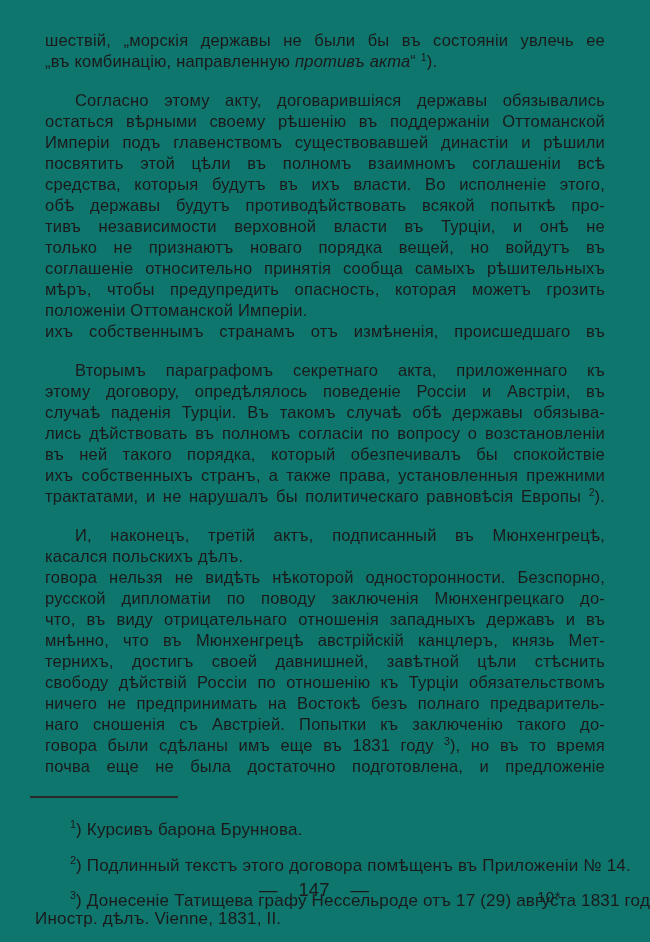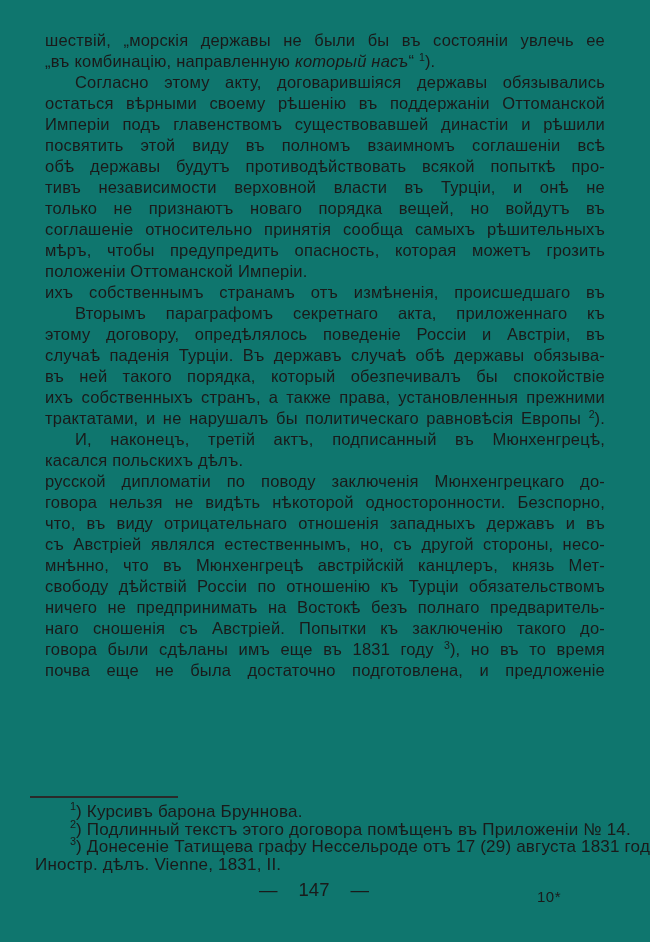"который насъ" span.it { text: который насъ -> противъ акта }
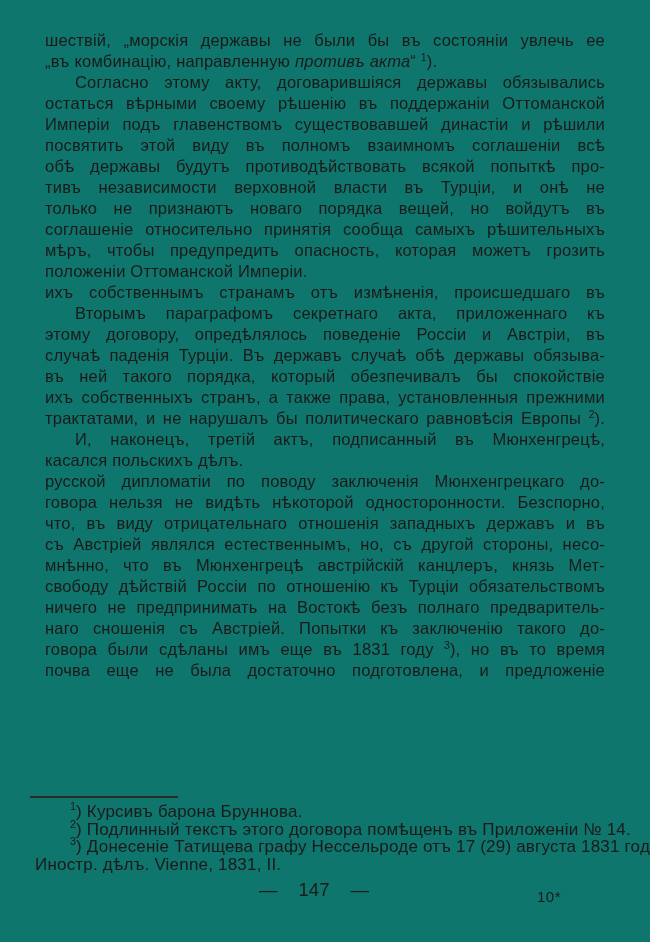"Согласно этому акту, договарившіяся" .line.indent { margin-top: none -> 18px }
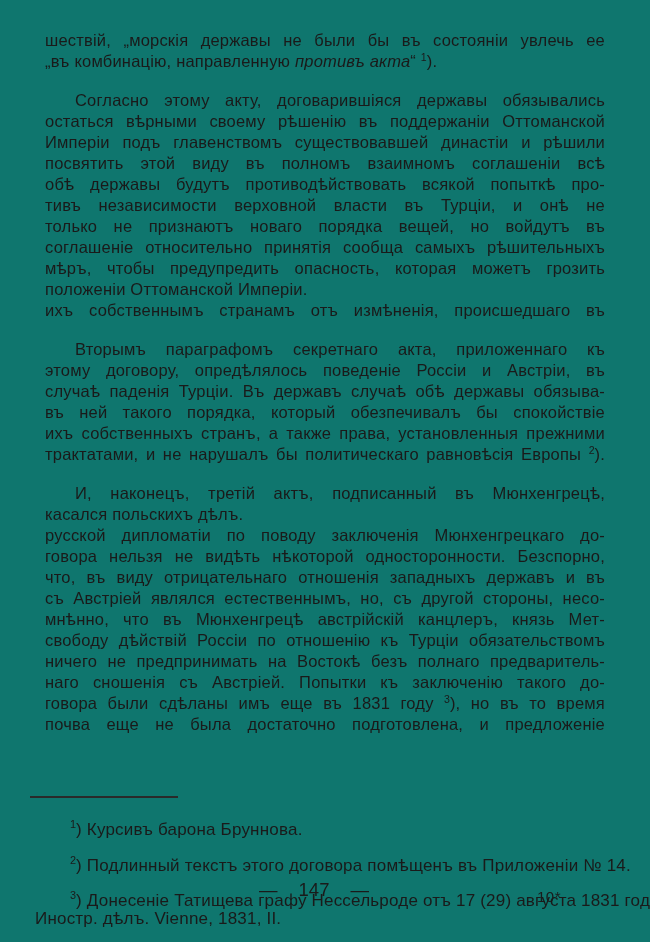"посвятить этой виду въ полномъ" span { text: виду -> цѣли }
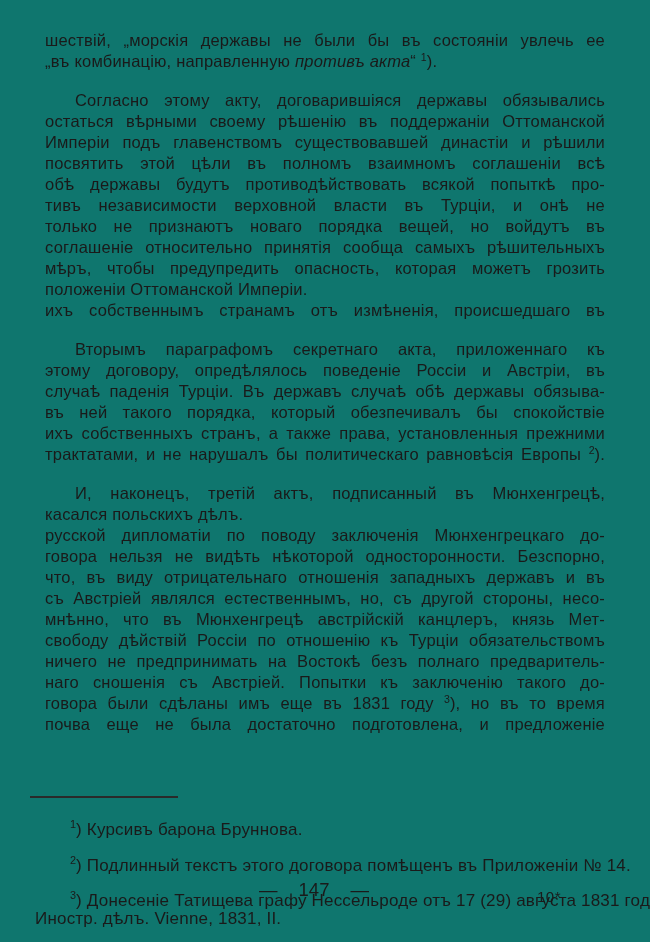"средства, которыя будутъ въ ихъ" div.line { html: none -> <div><span>средства, которыя будутъ въ ихъ власти. Во исполненіе этого,</span></div> }
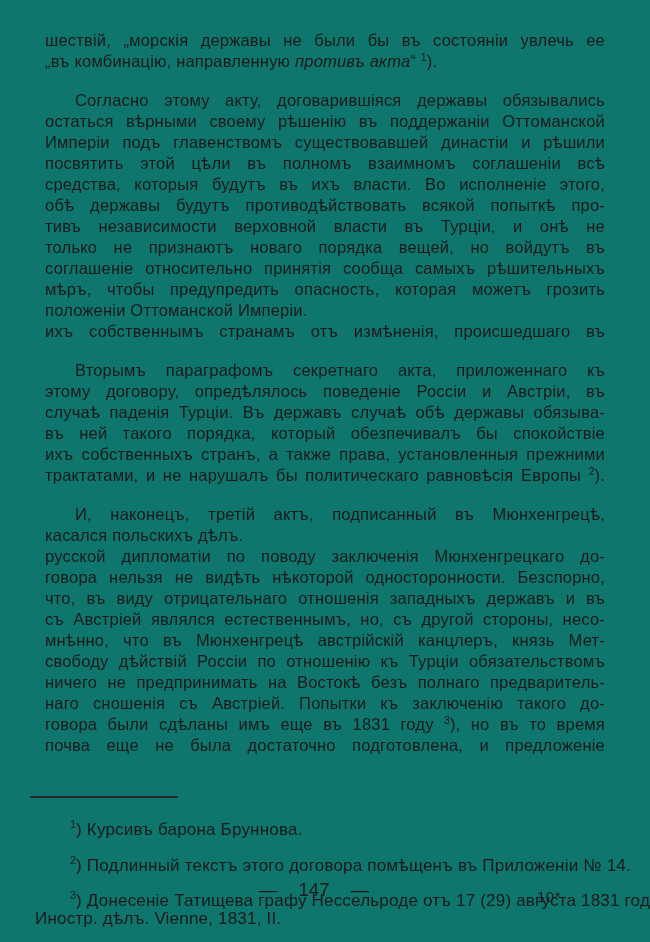"случаѣ паденія Турціи. Въ державъ" span { text: державъ -> такомъ }
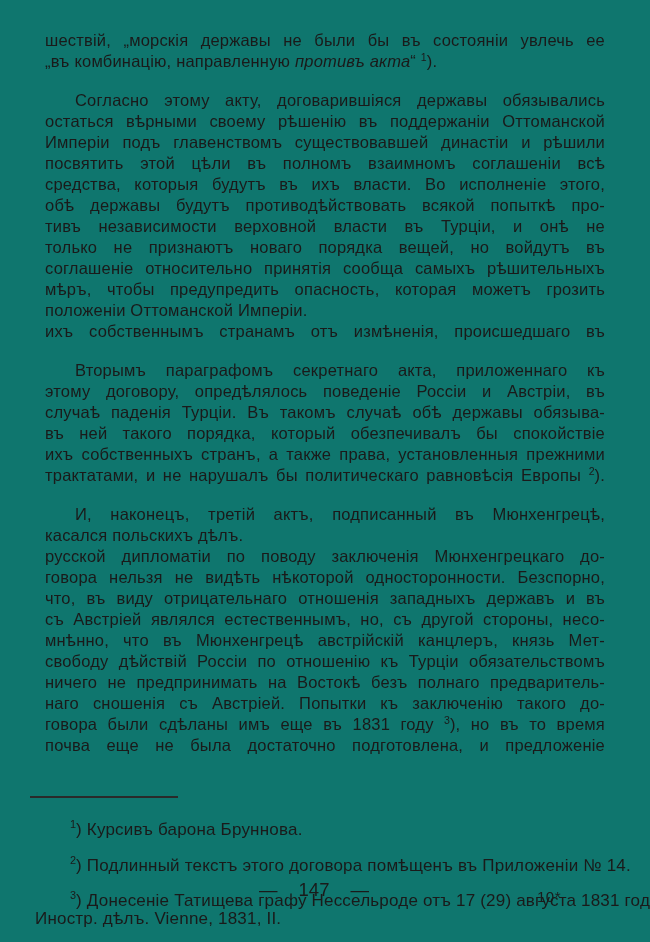"лись дѣйствовать въ полномъ согласіи" div.line { html: none -> <div><span>лись дѣйствовать въ полномъ согласіи по вопросу о возстановленіи</span></div> }
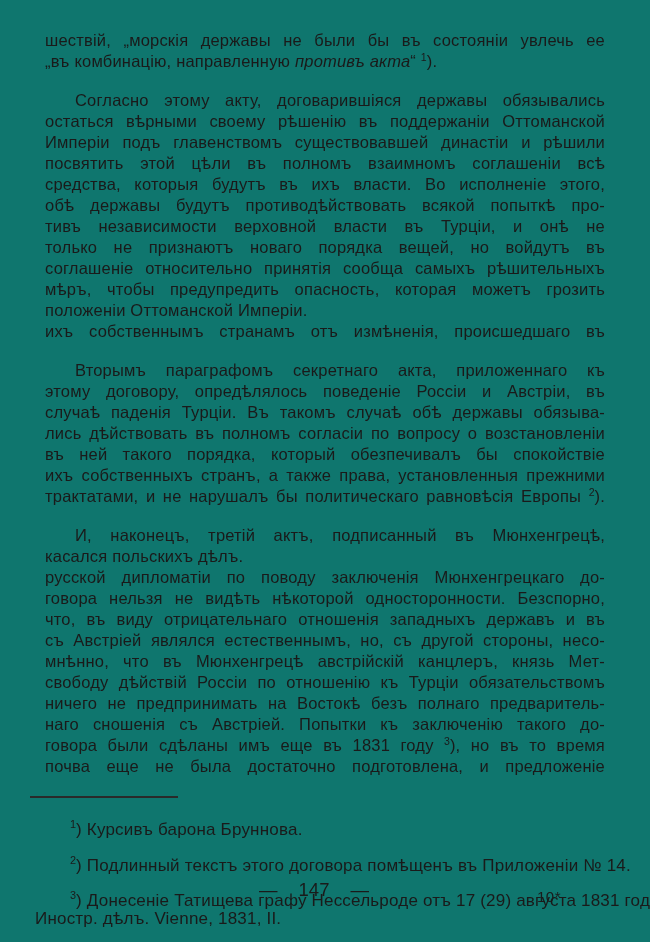"русской дипломатіи по поводу заключенія" div.line { order: before "говора нельзя не видѣть нѣкоторой" -> after "говора нельзя не видѣть нѣкоторой" }
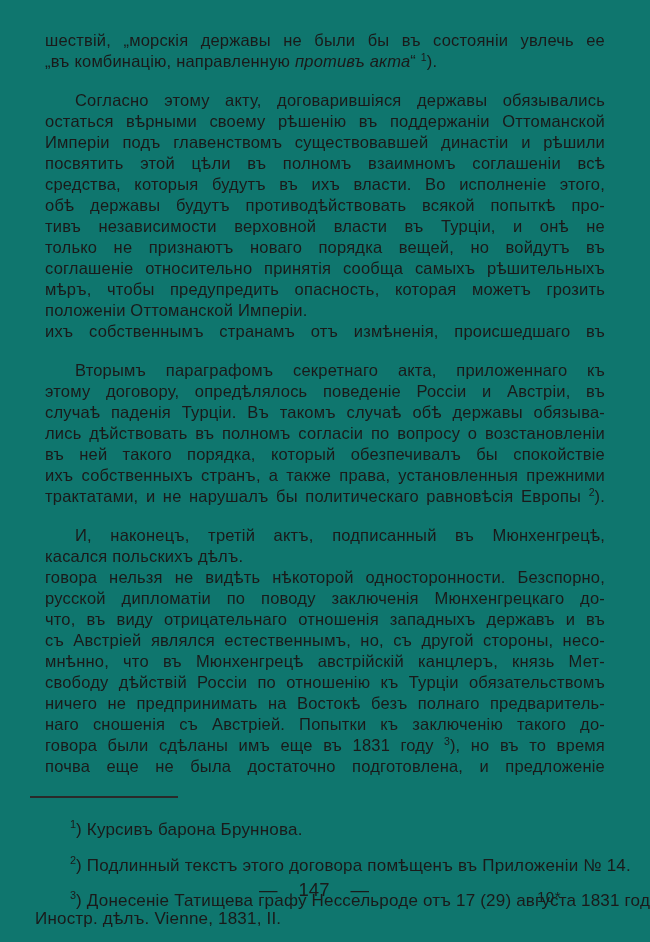"съ Австріей являлся естественнымъ, но," div.line { html: <div><span>съ Австріей являлся естественнымъ, но, съ другой стороны, несо-</span></div> -> none }
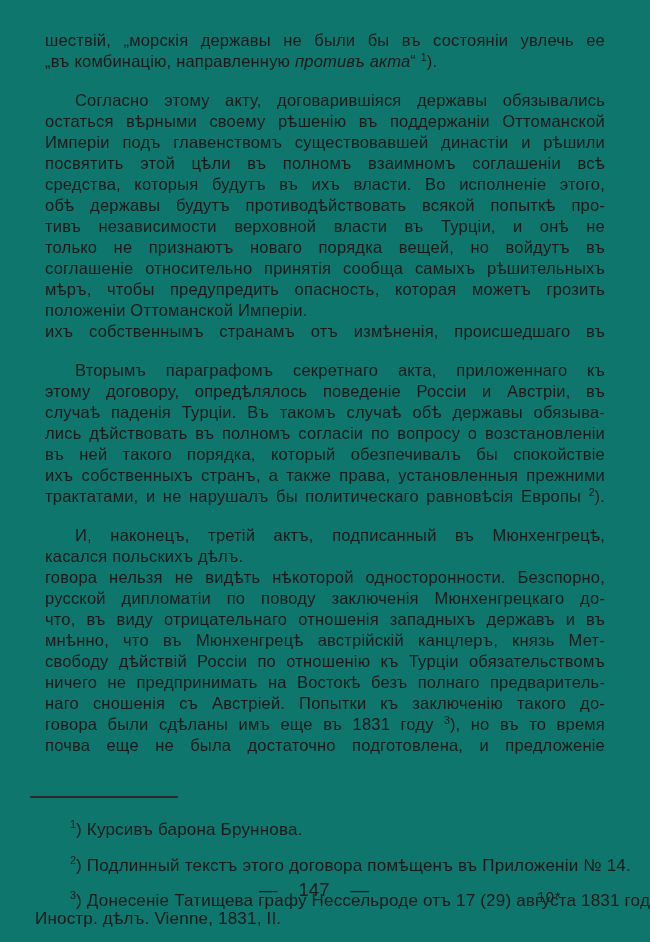"тернихъ, достигъ своей давнишней," div.line { html: none -> <div><span>тернихъ, достигъ своей давнишней, завѣтной цѣли стѣснить</span></div> }
